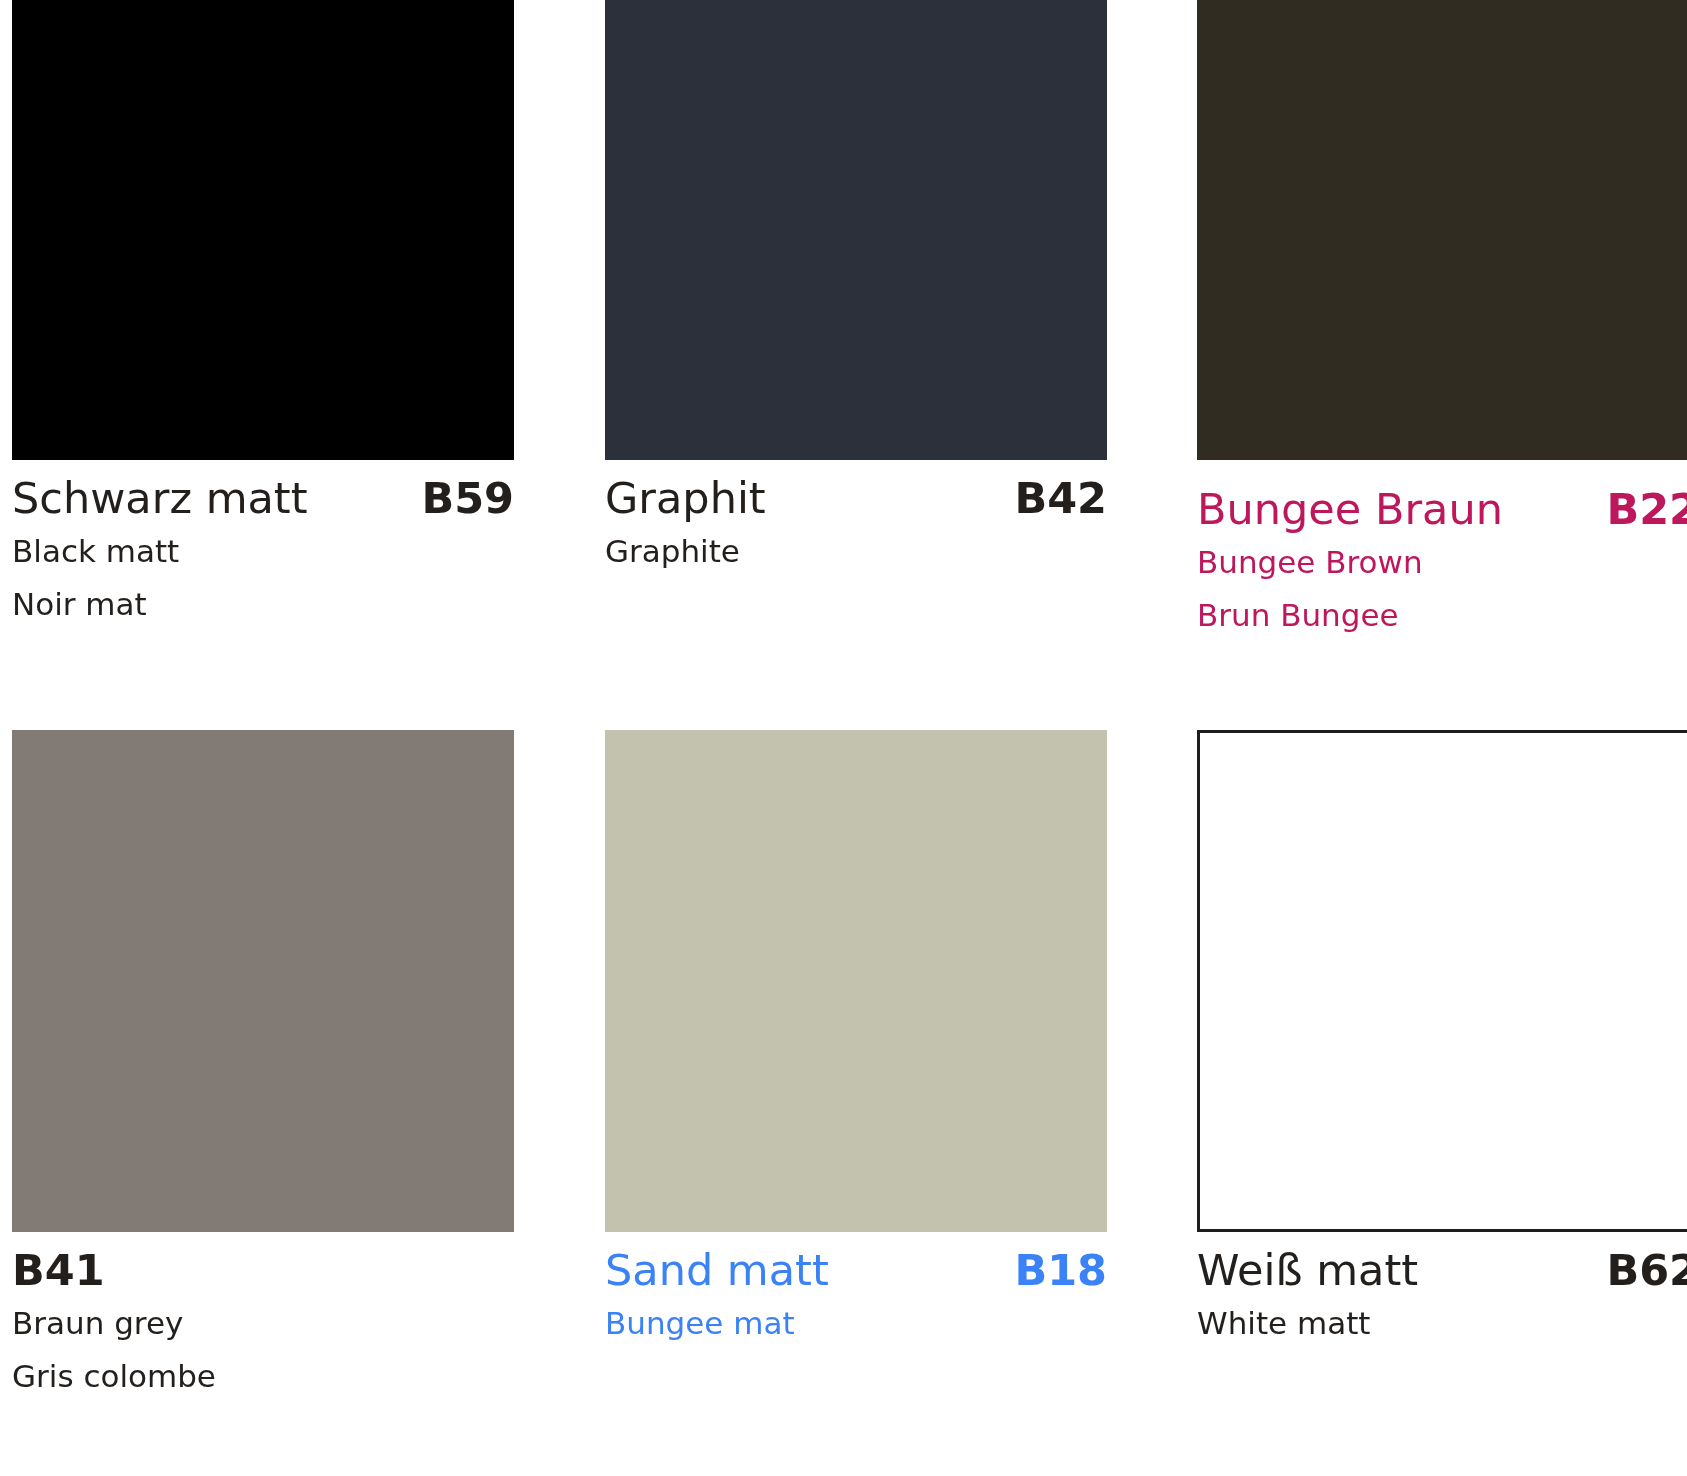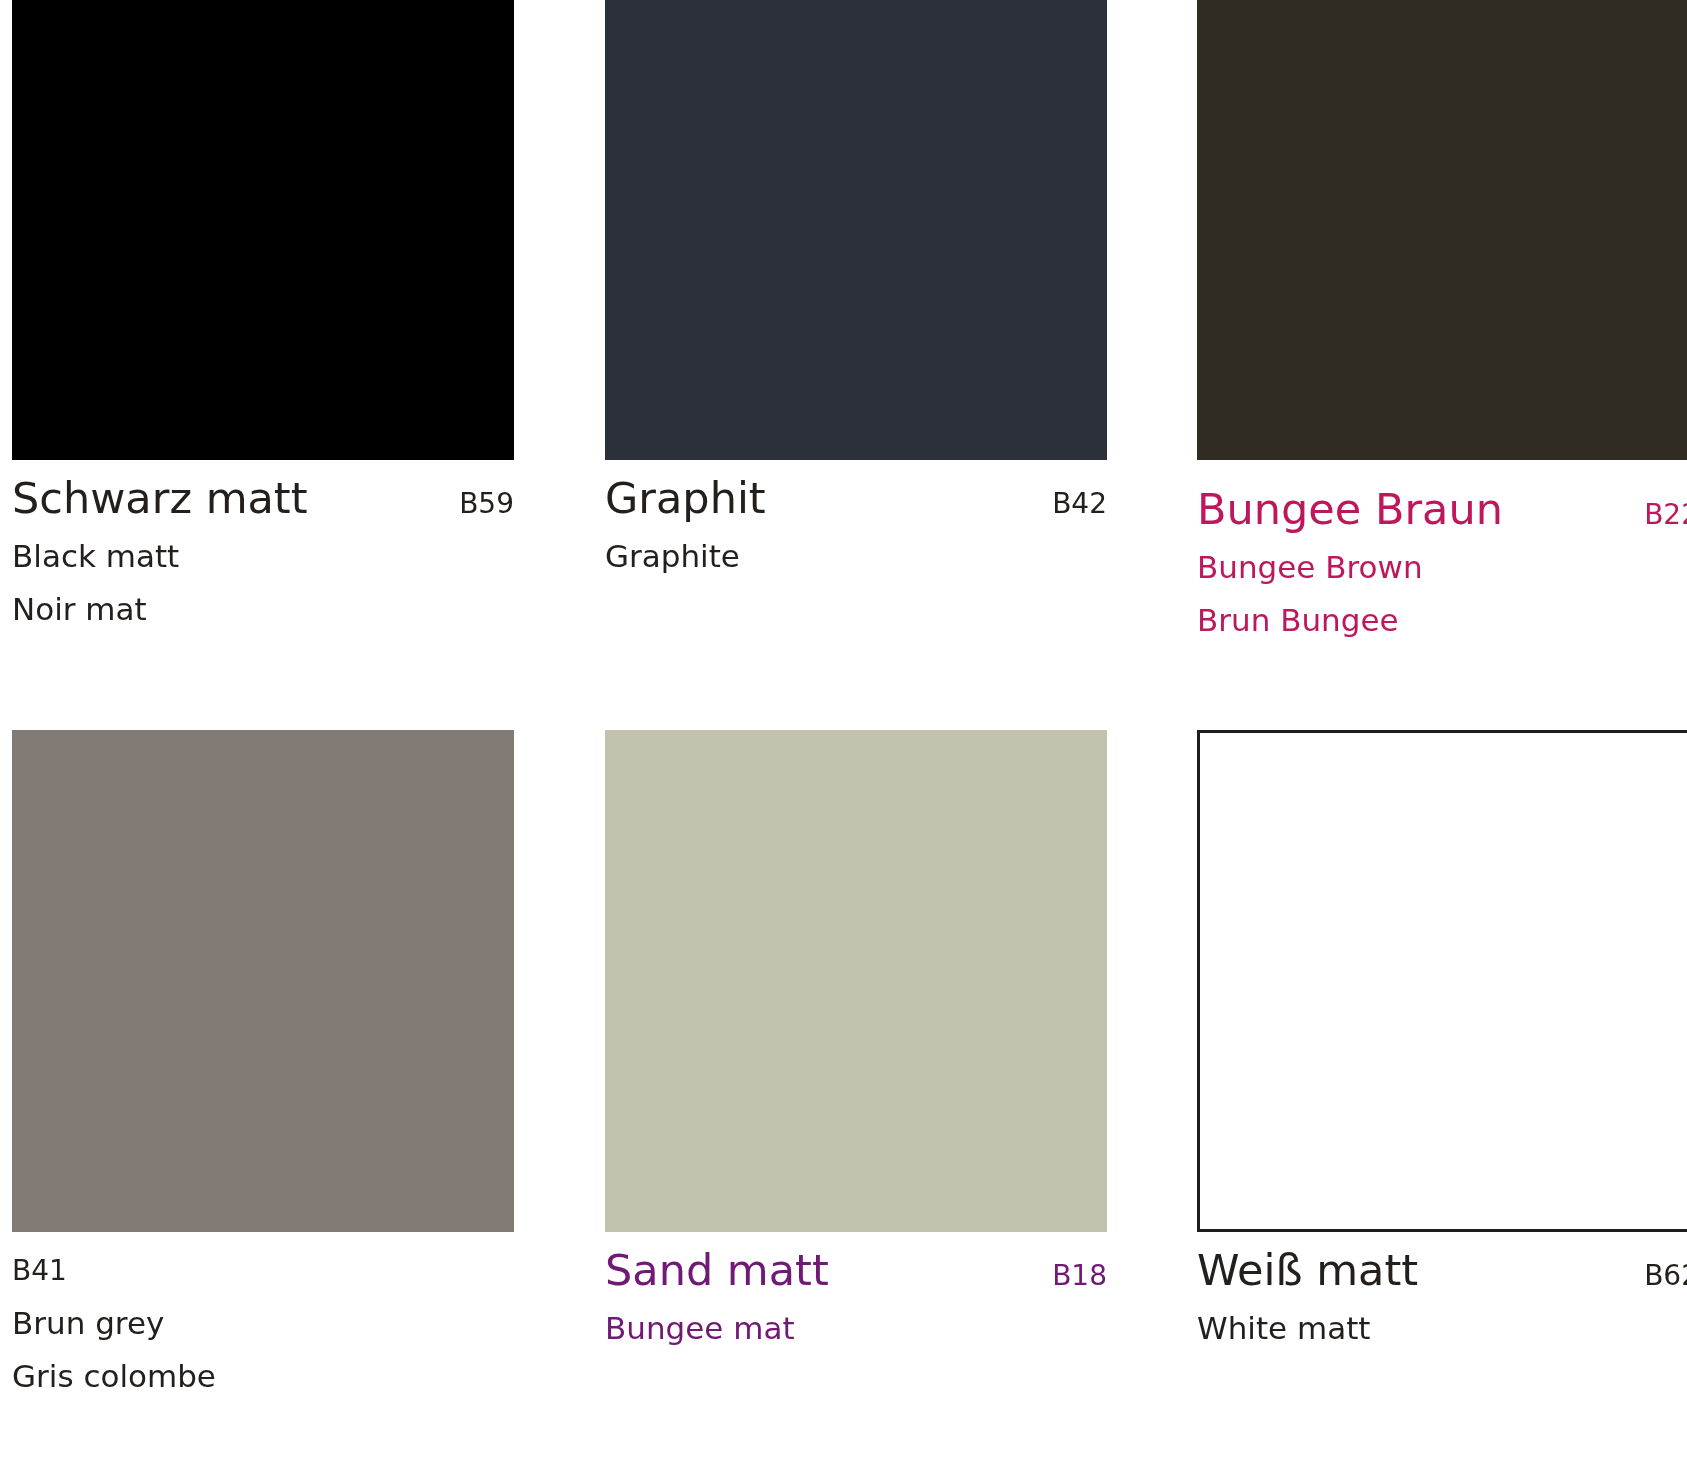"B59" .code { font-size: 28px -> 43px; font-weight: 400 -> 700 }
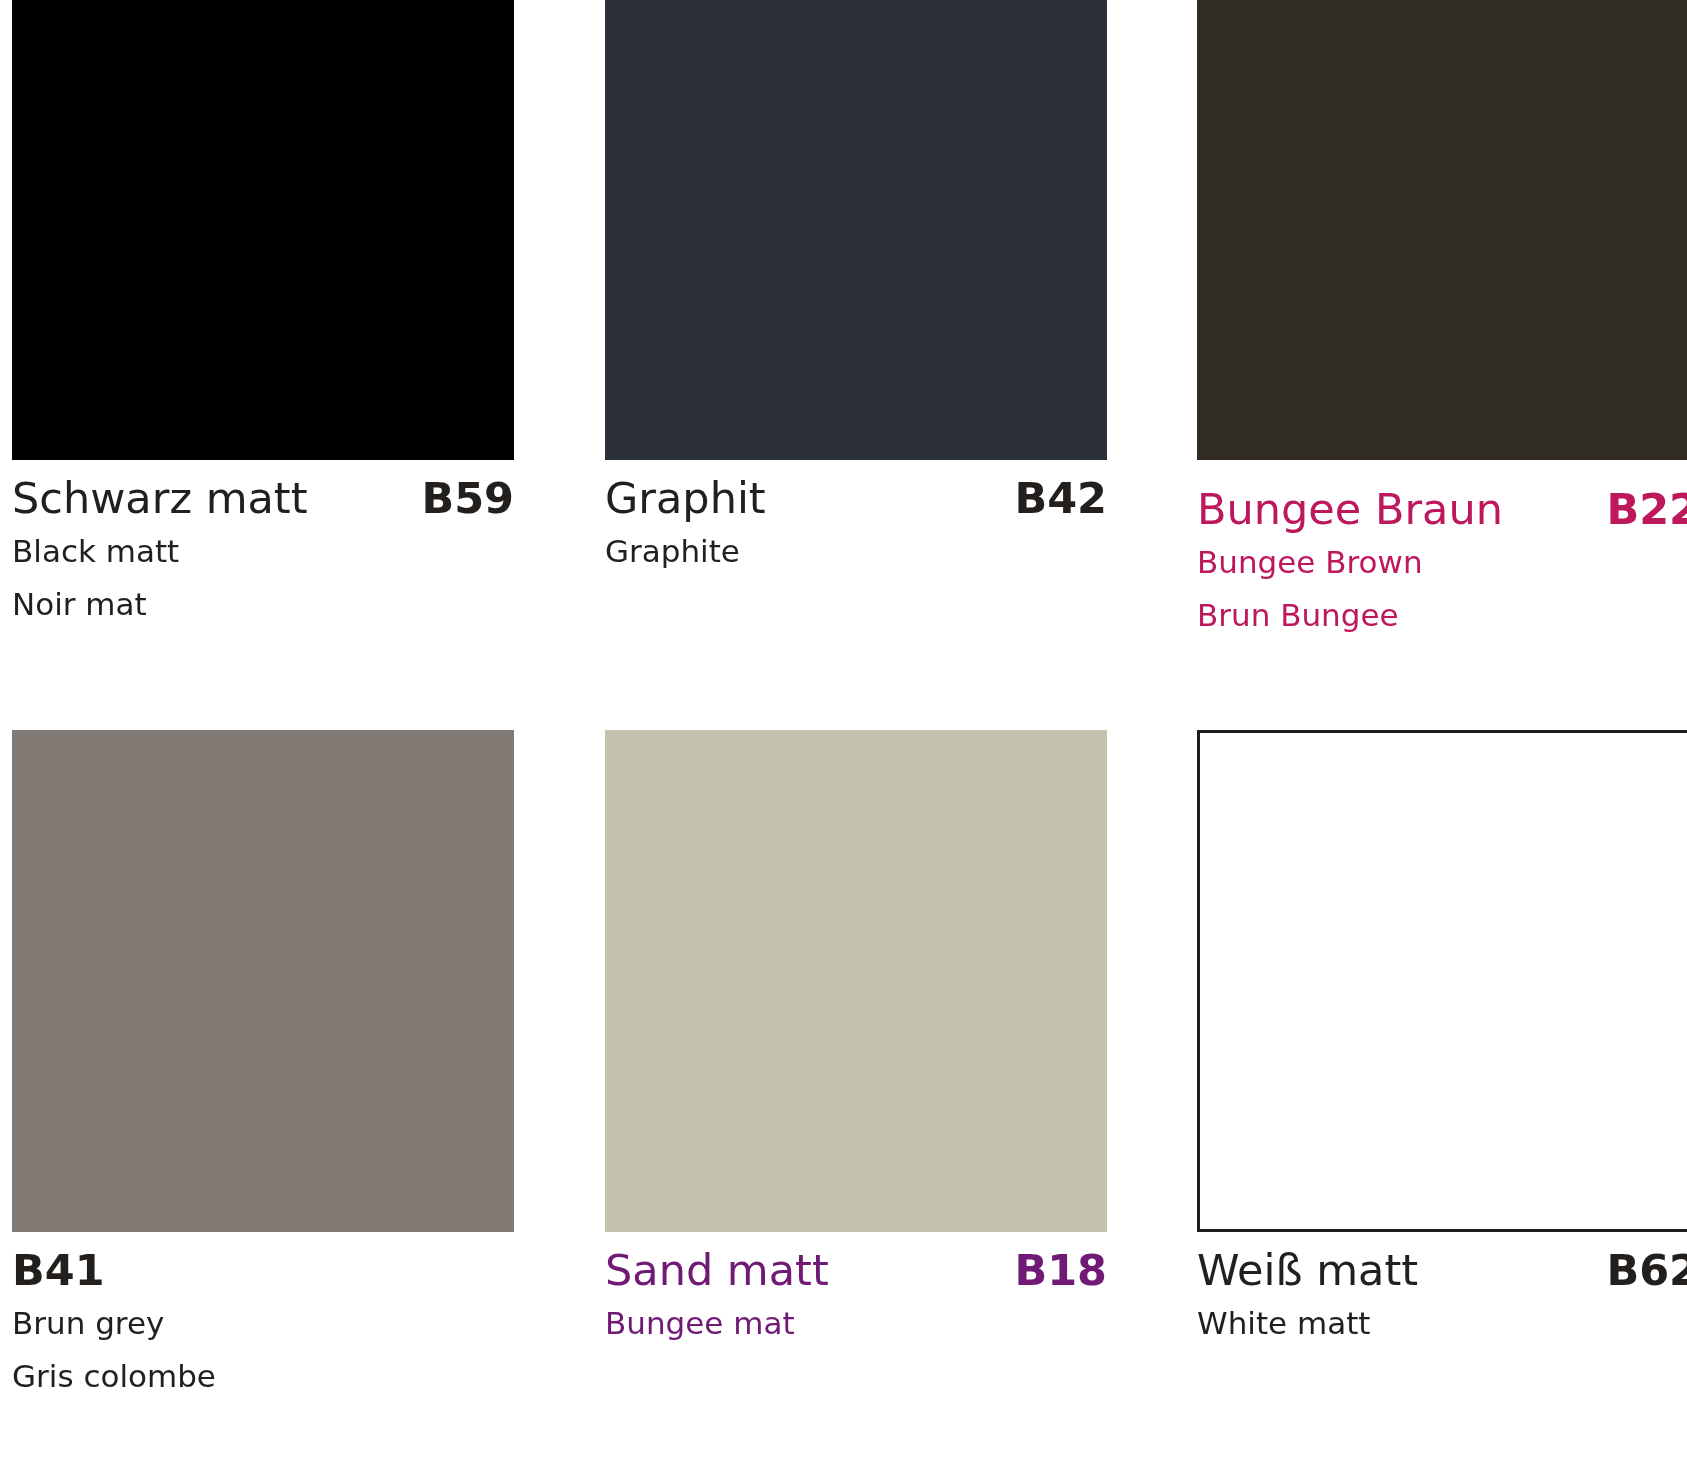"Sand matt" div.caption { color: #701a75 -> #3b82f6 }
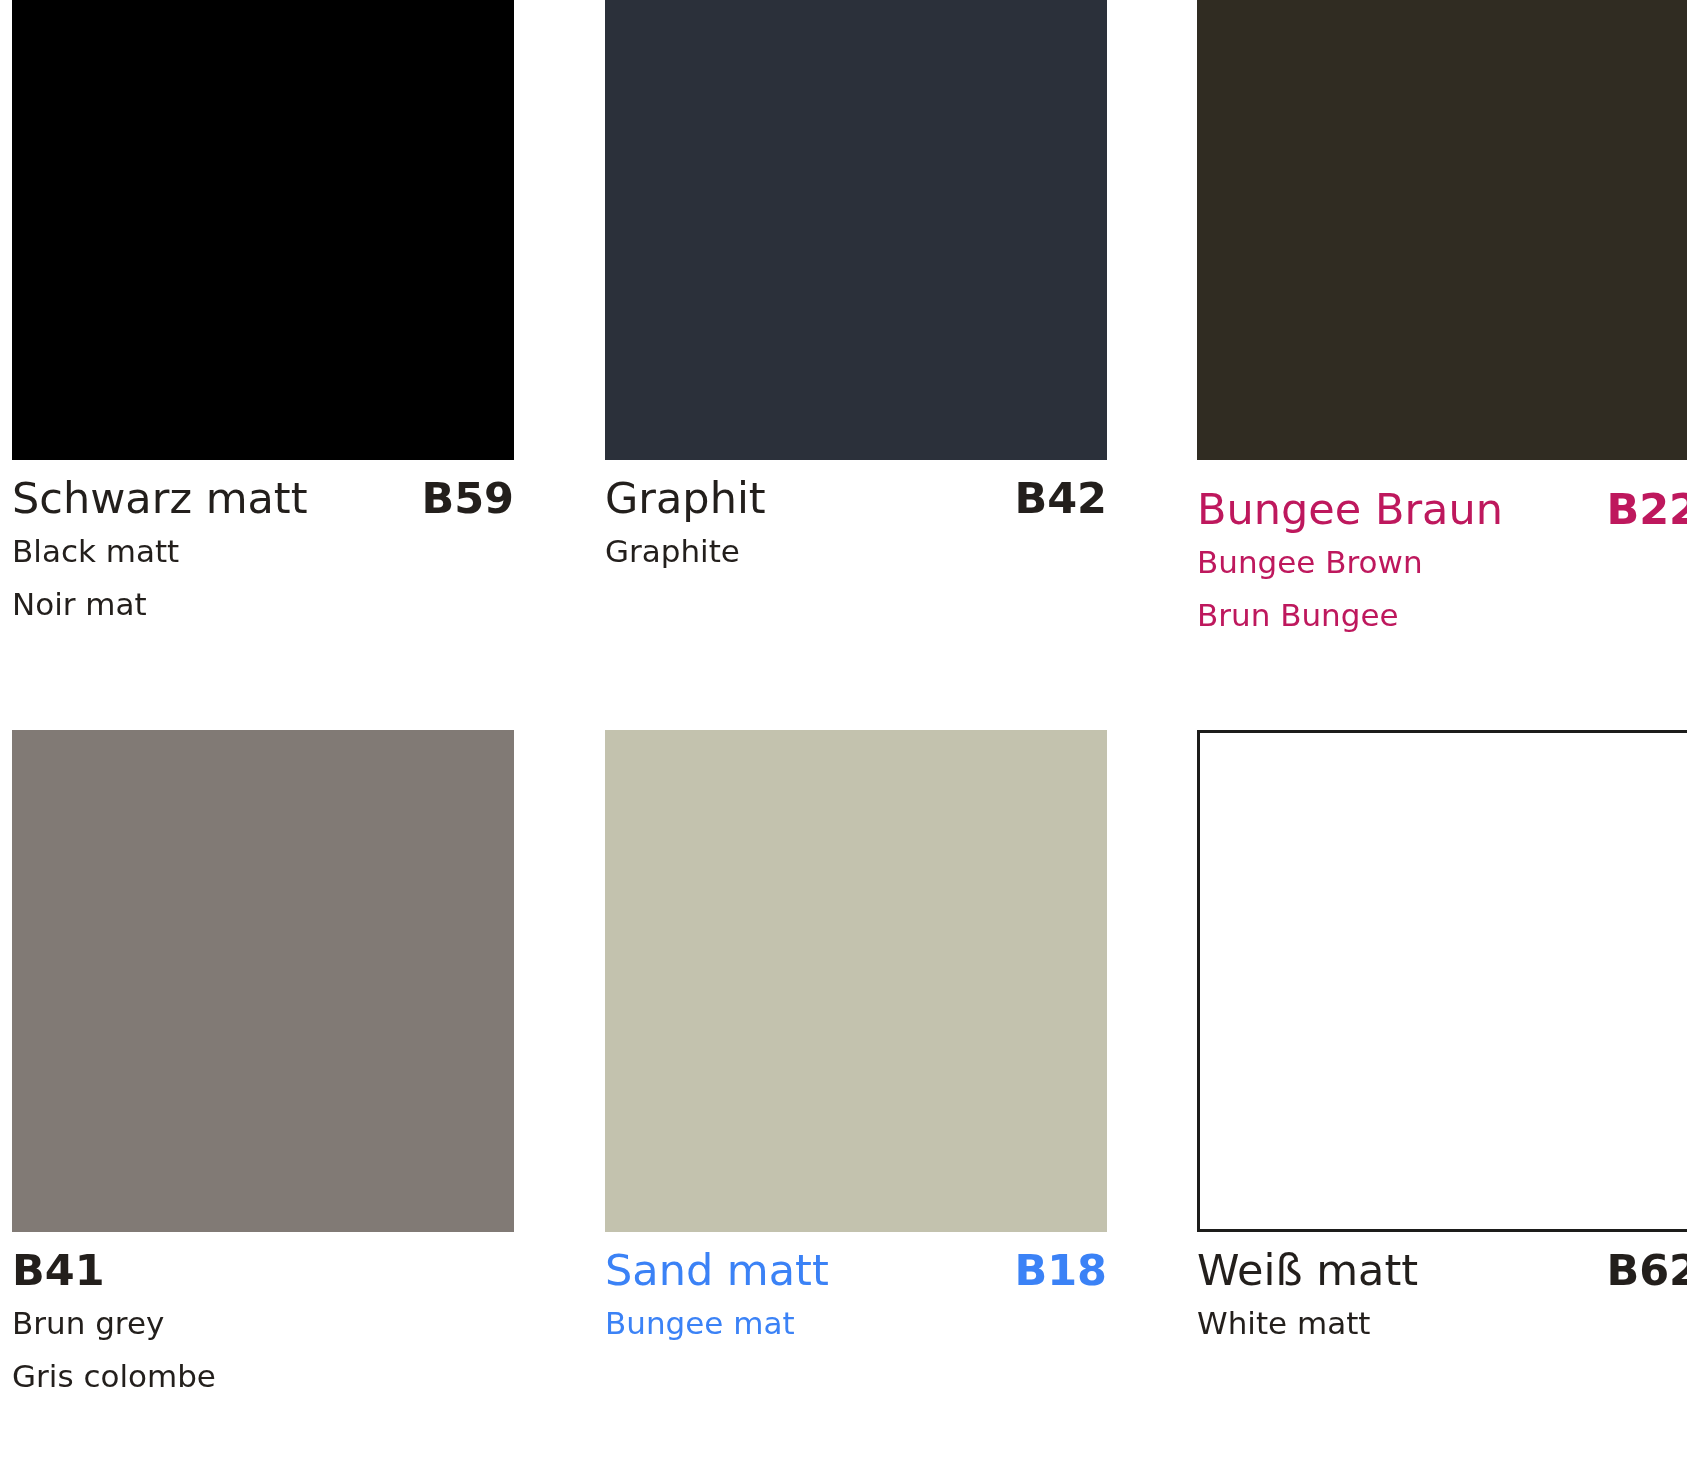"Brun grey" div.name-en { text: Brun -> Braun }
